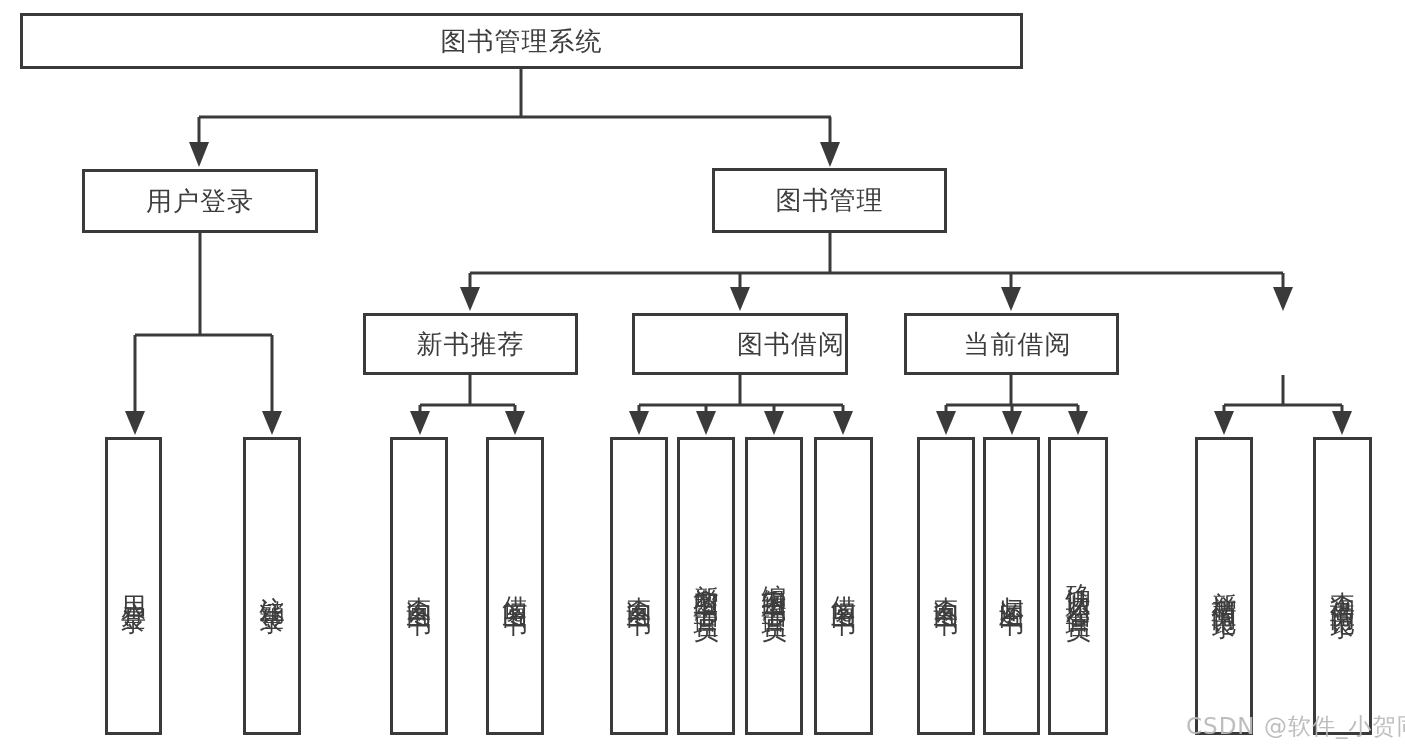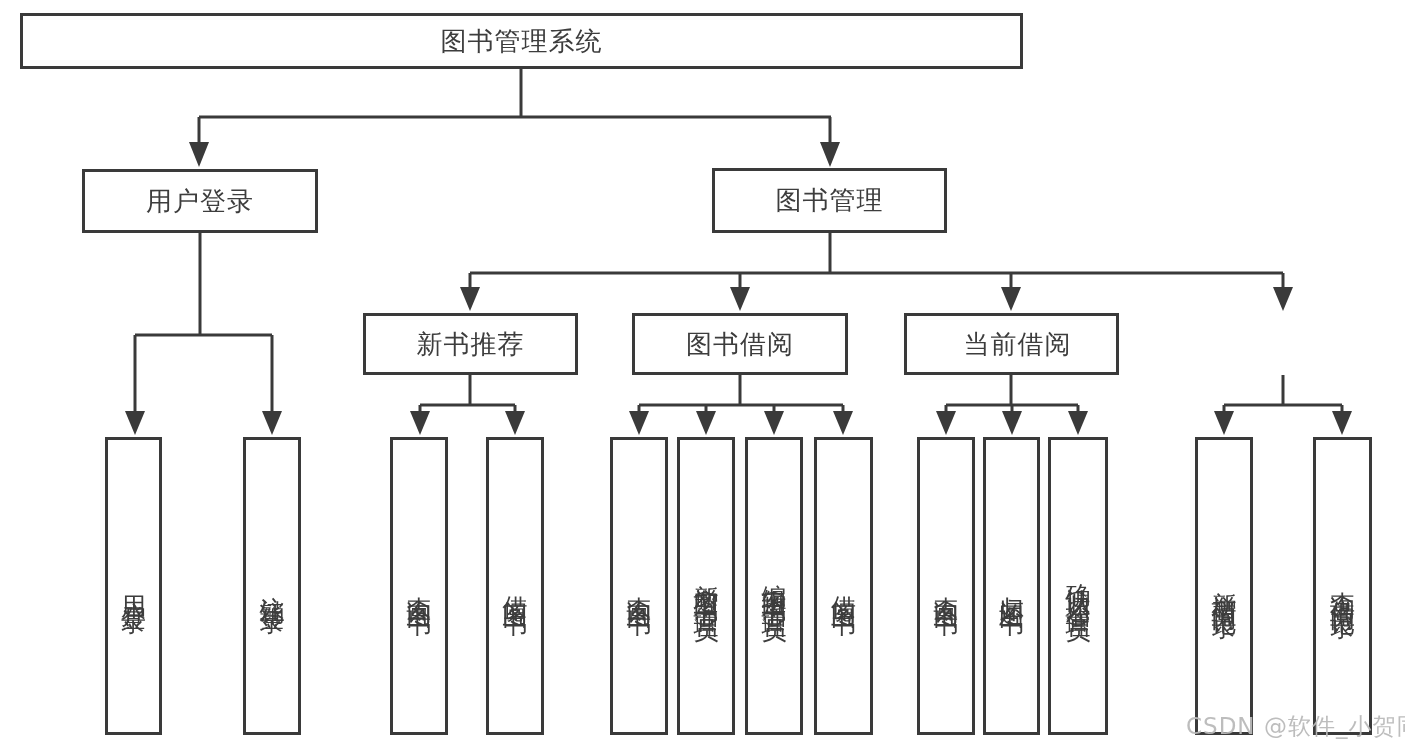"图书借阅" #n-book-borrow { justify-content: none -> flex-end }
